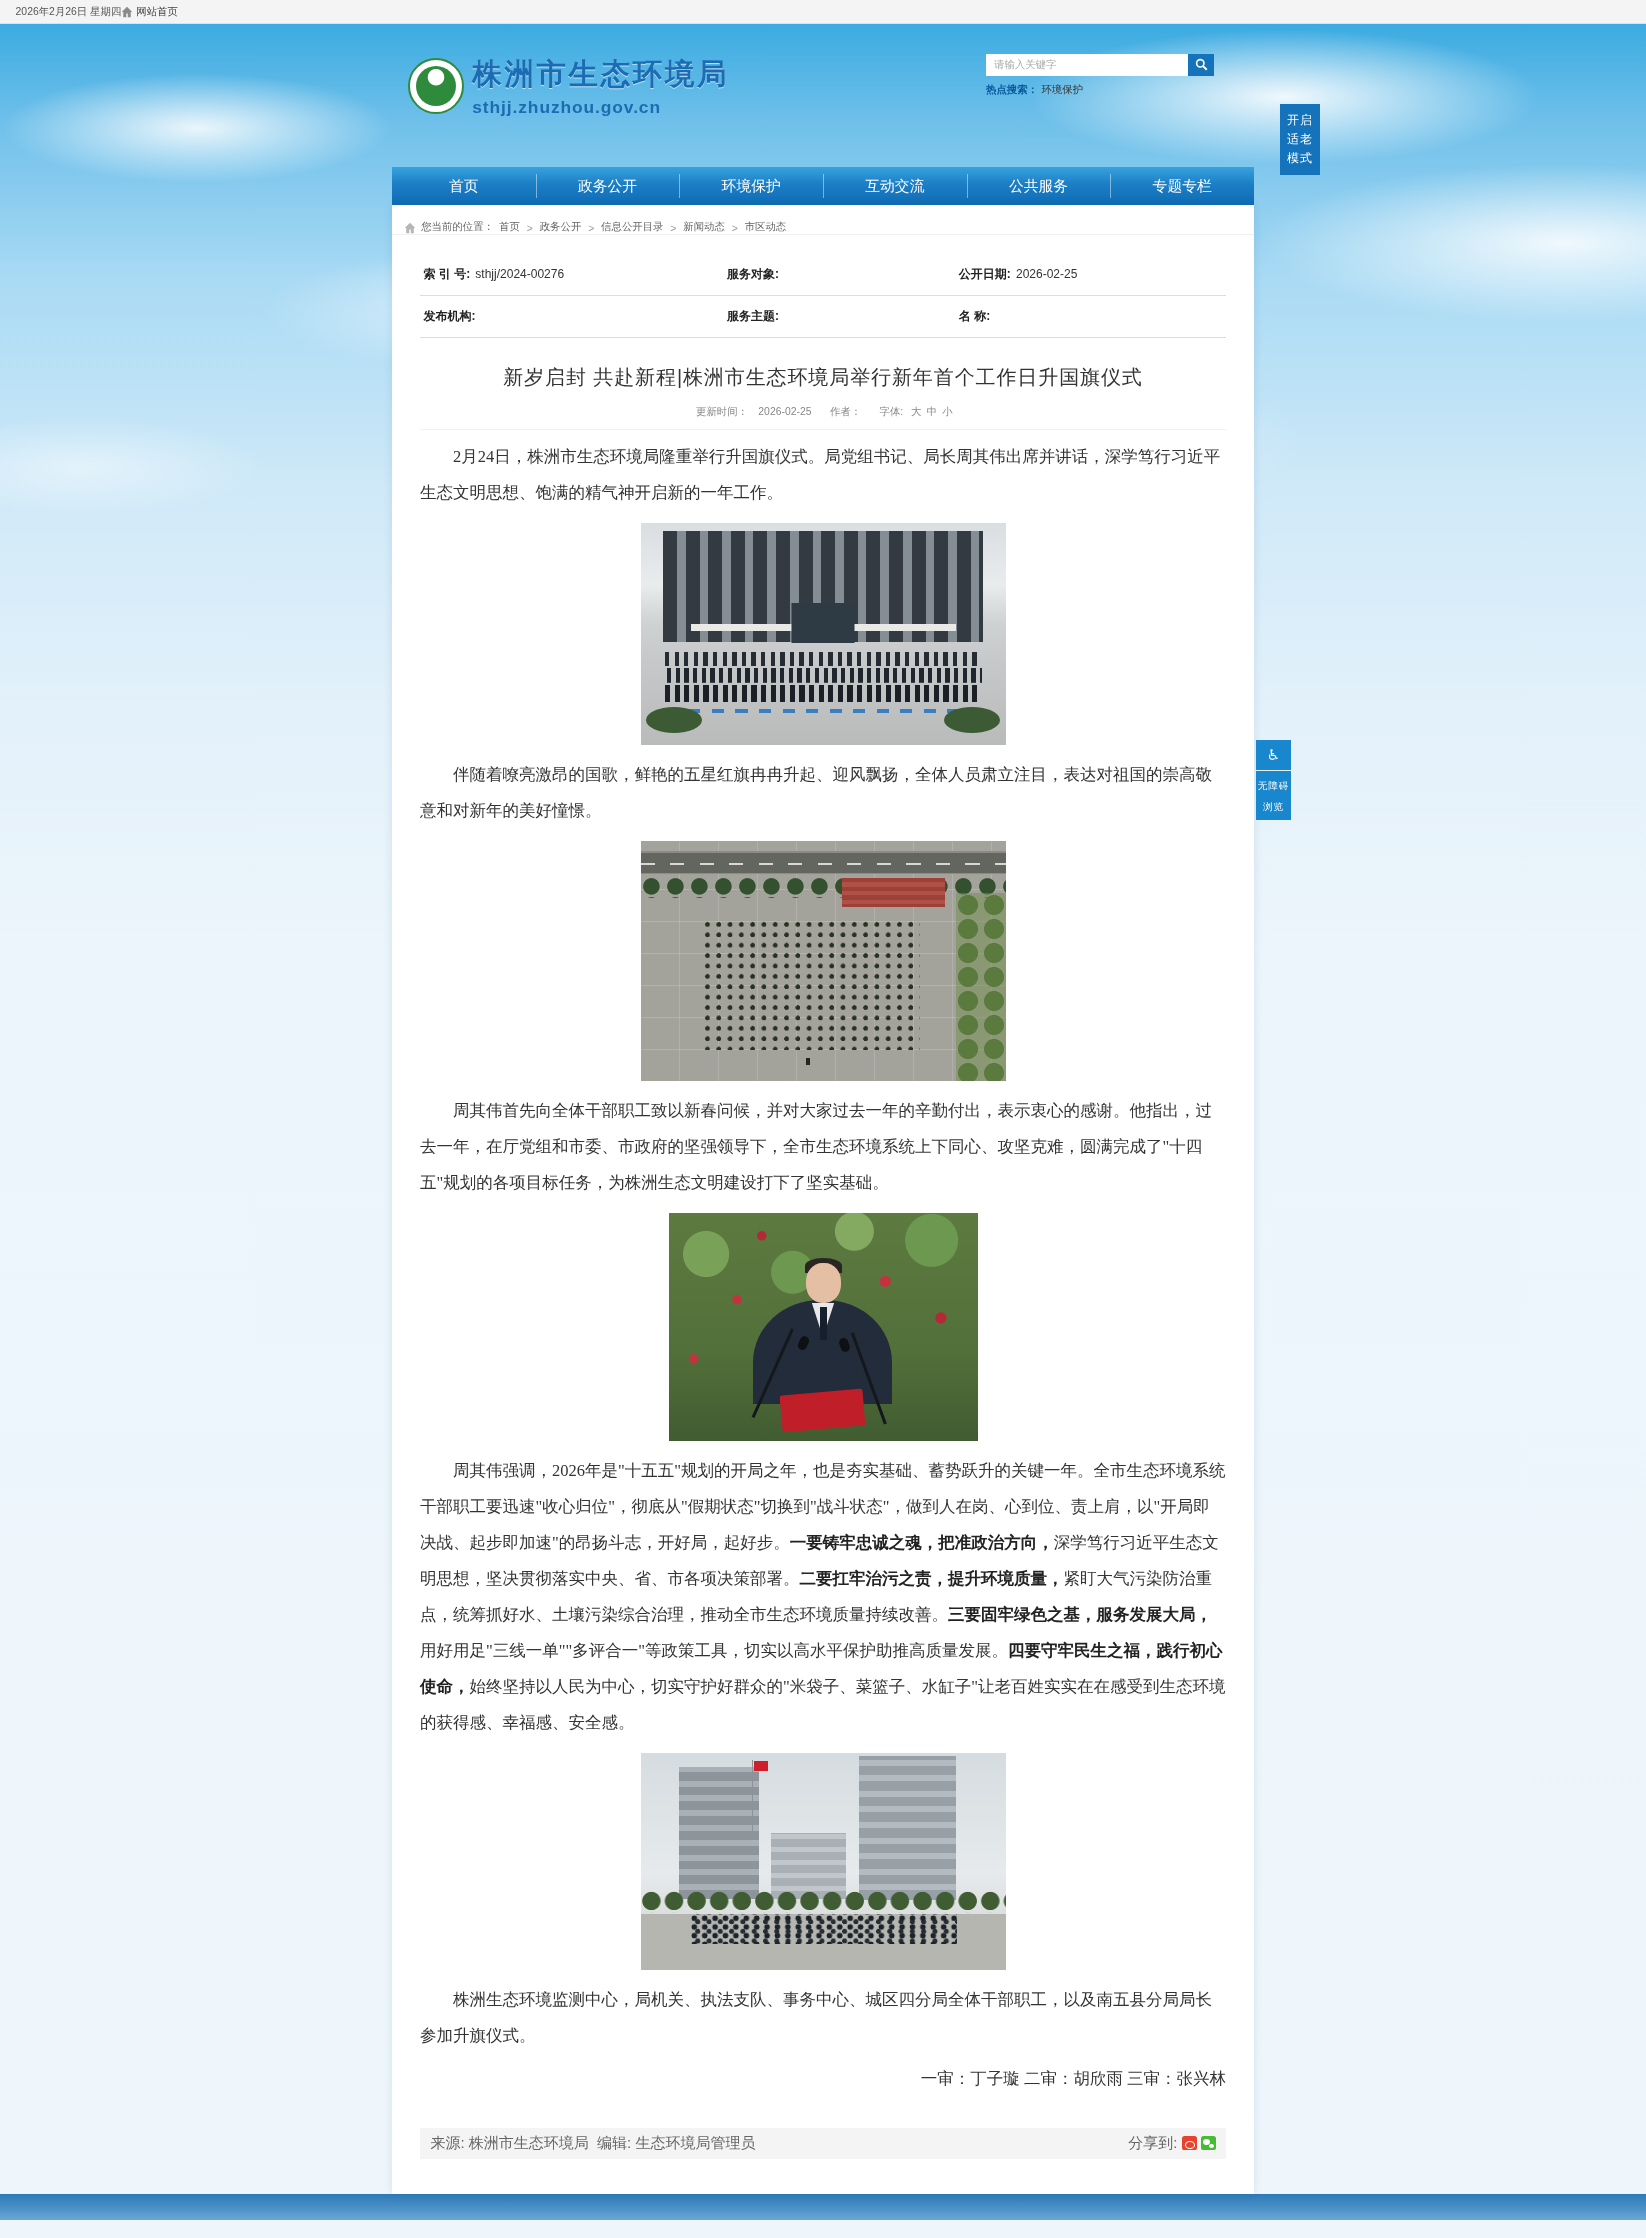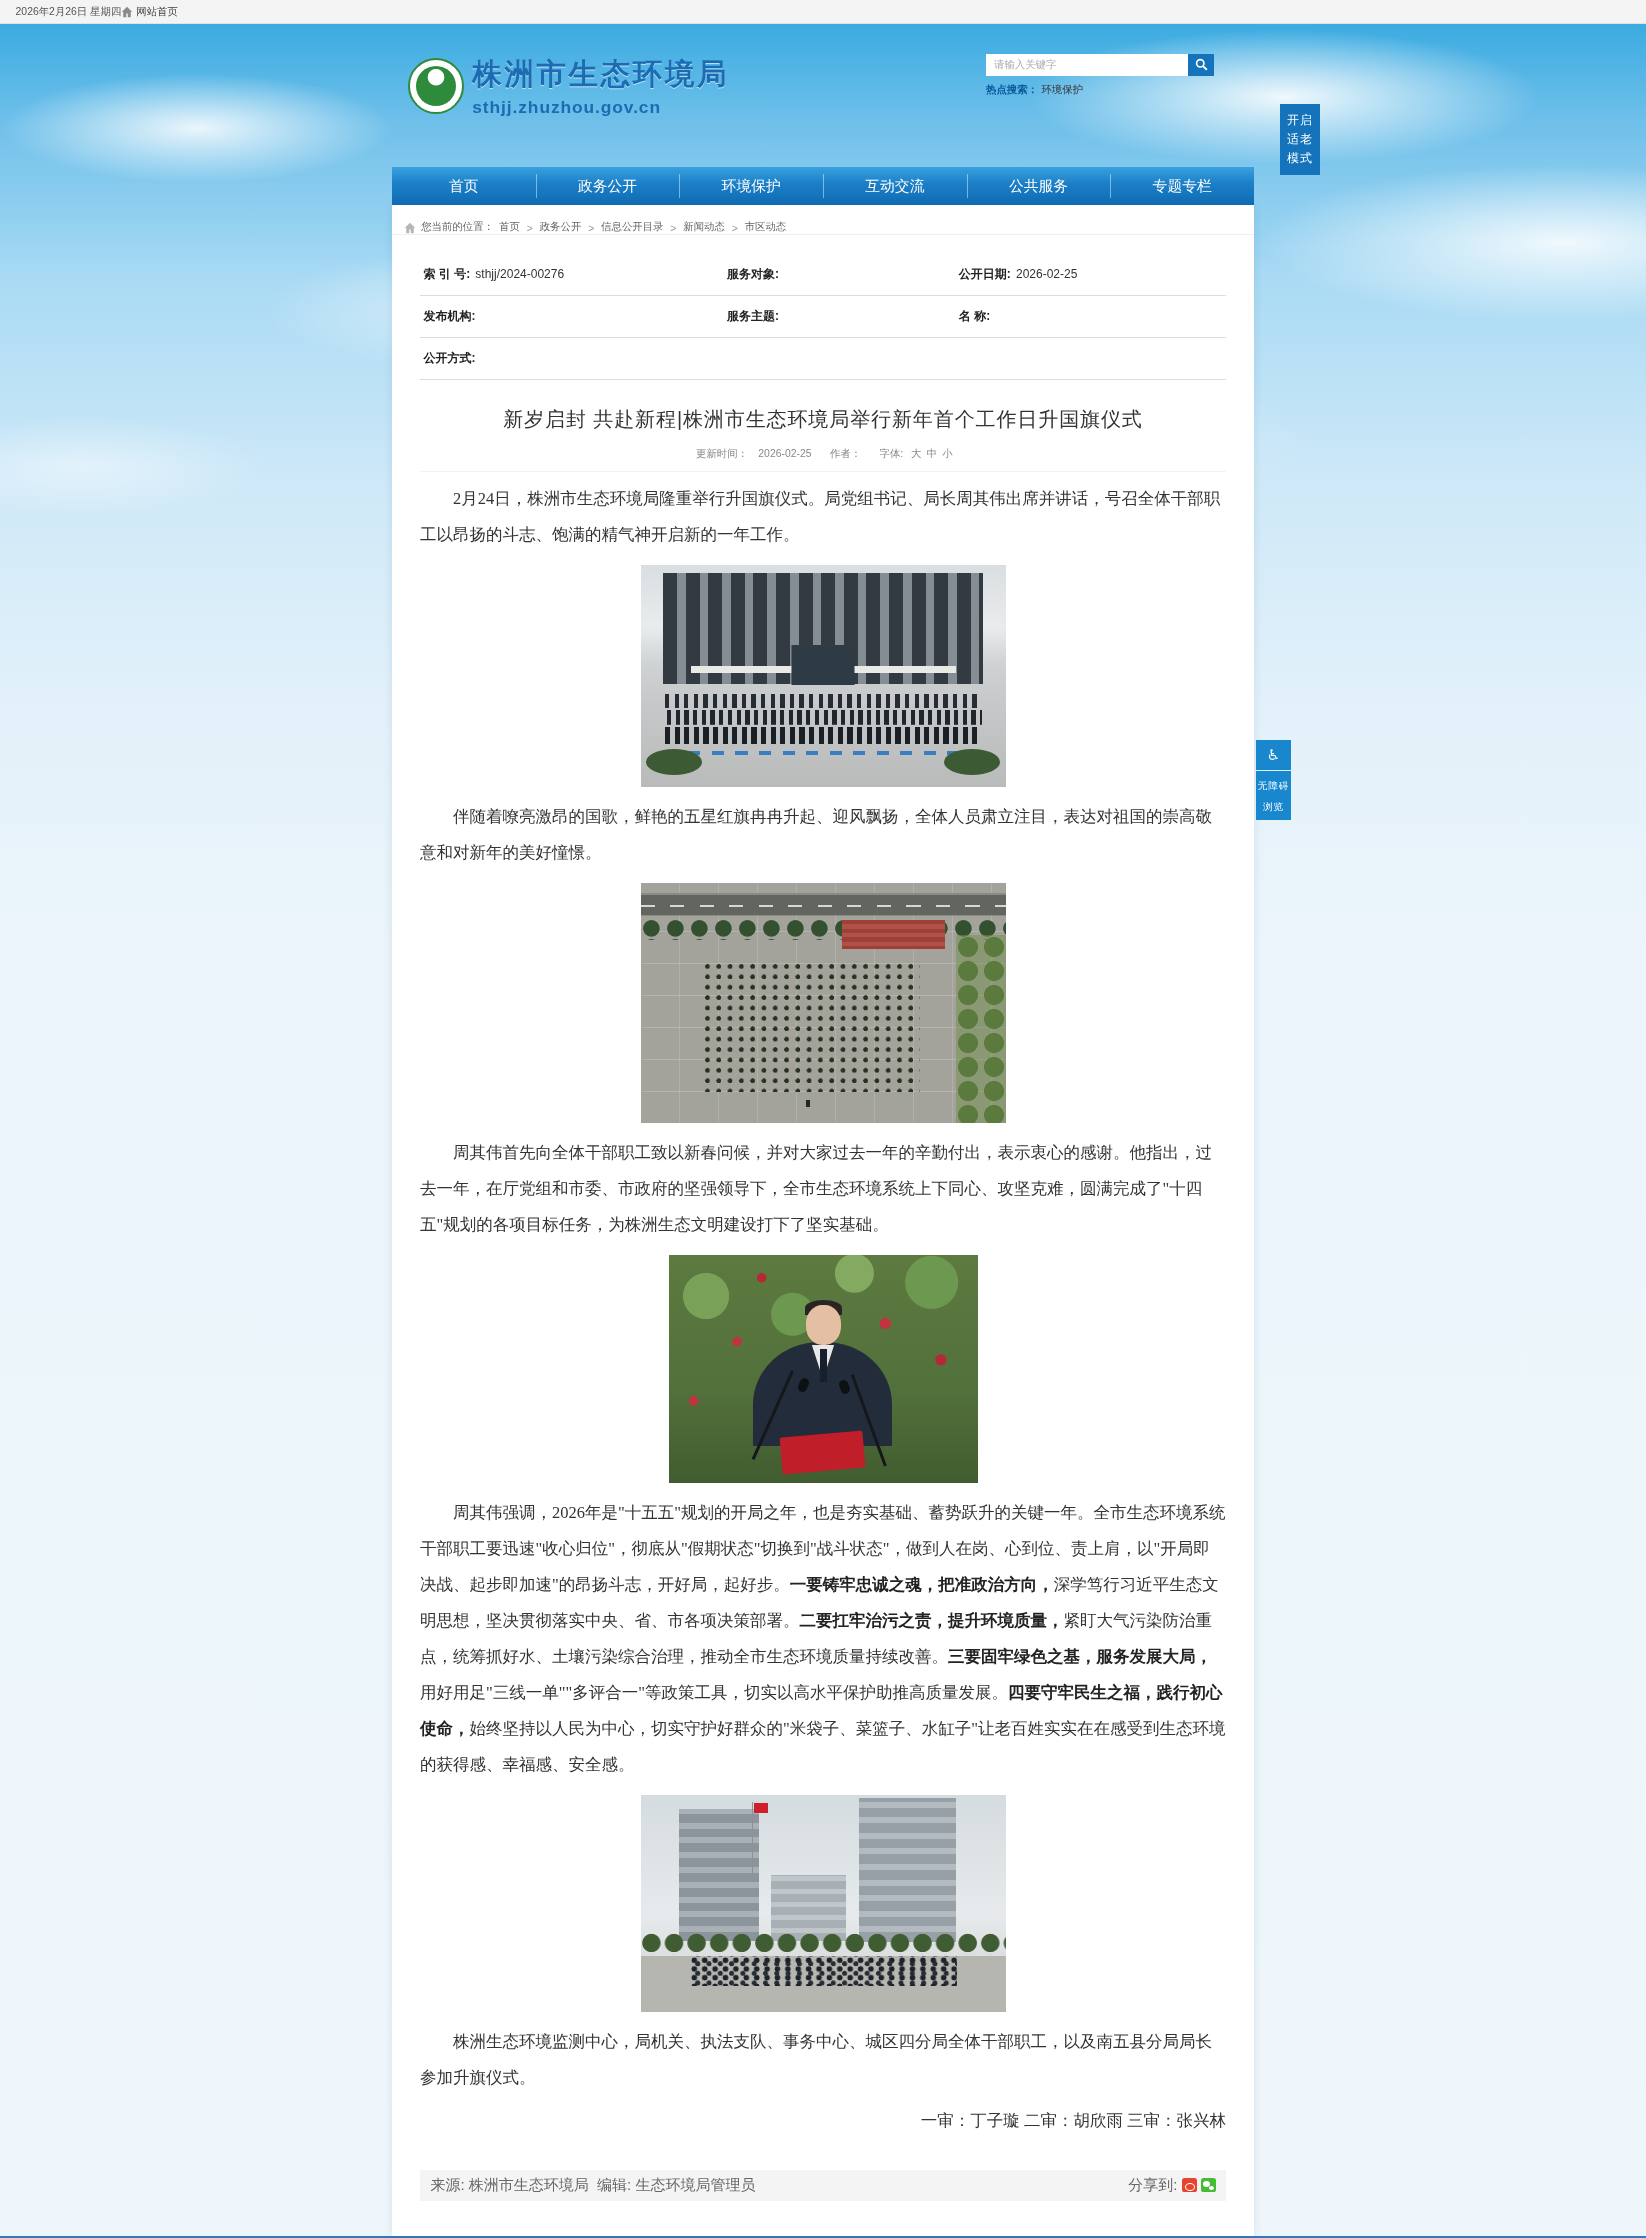"公开方式:" div.info-row { html: <div> <div><span>公开方式:</span><span></span></div> </div> -> none }
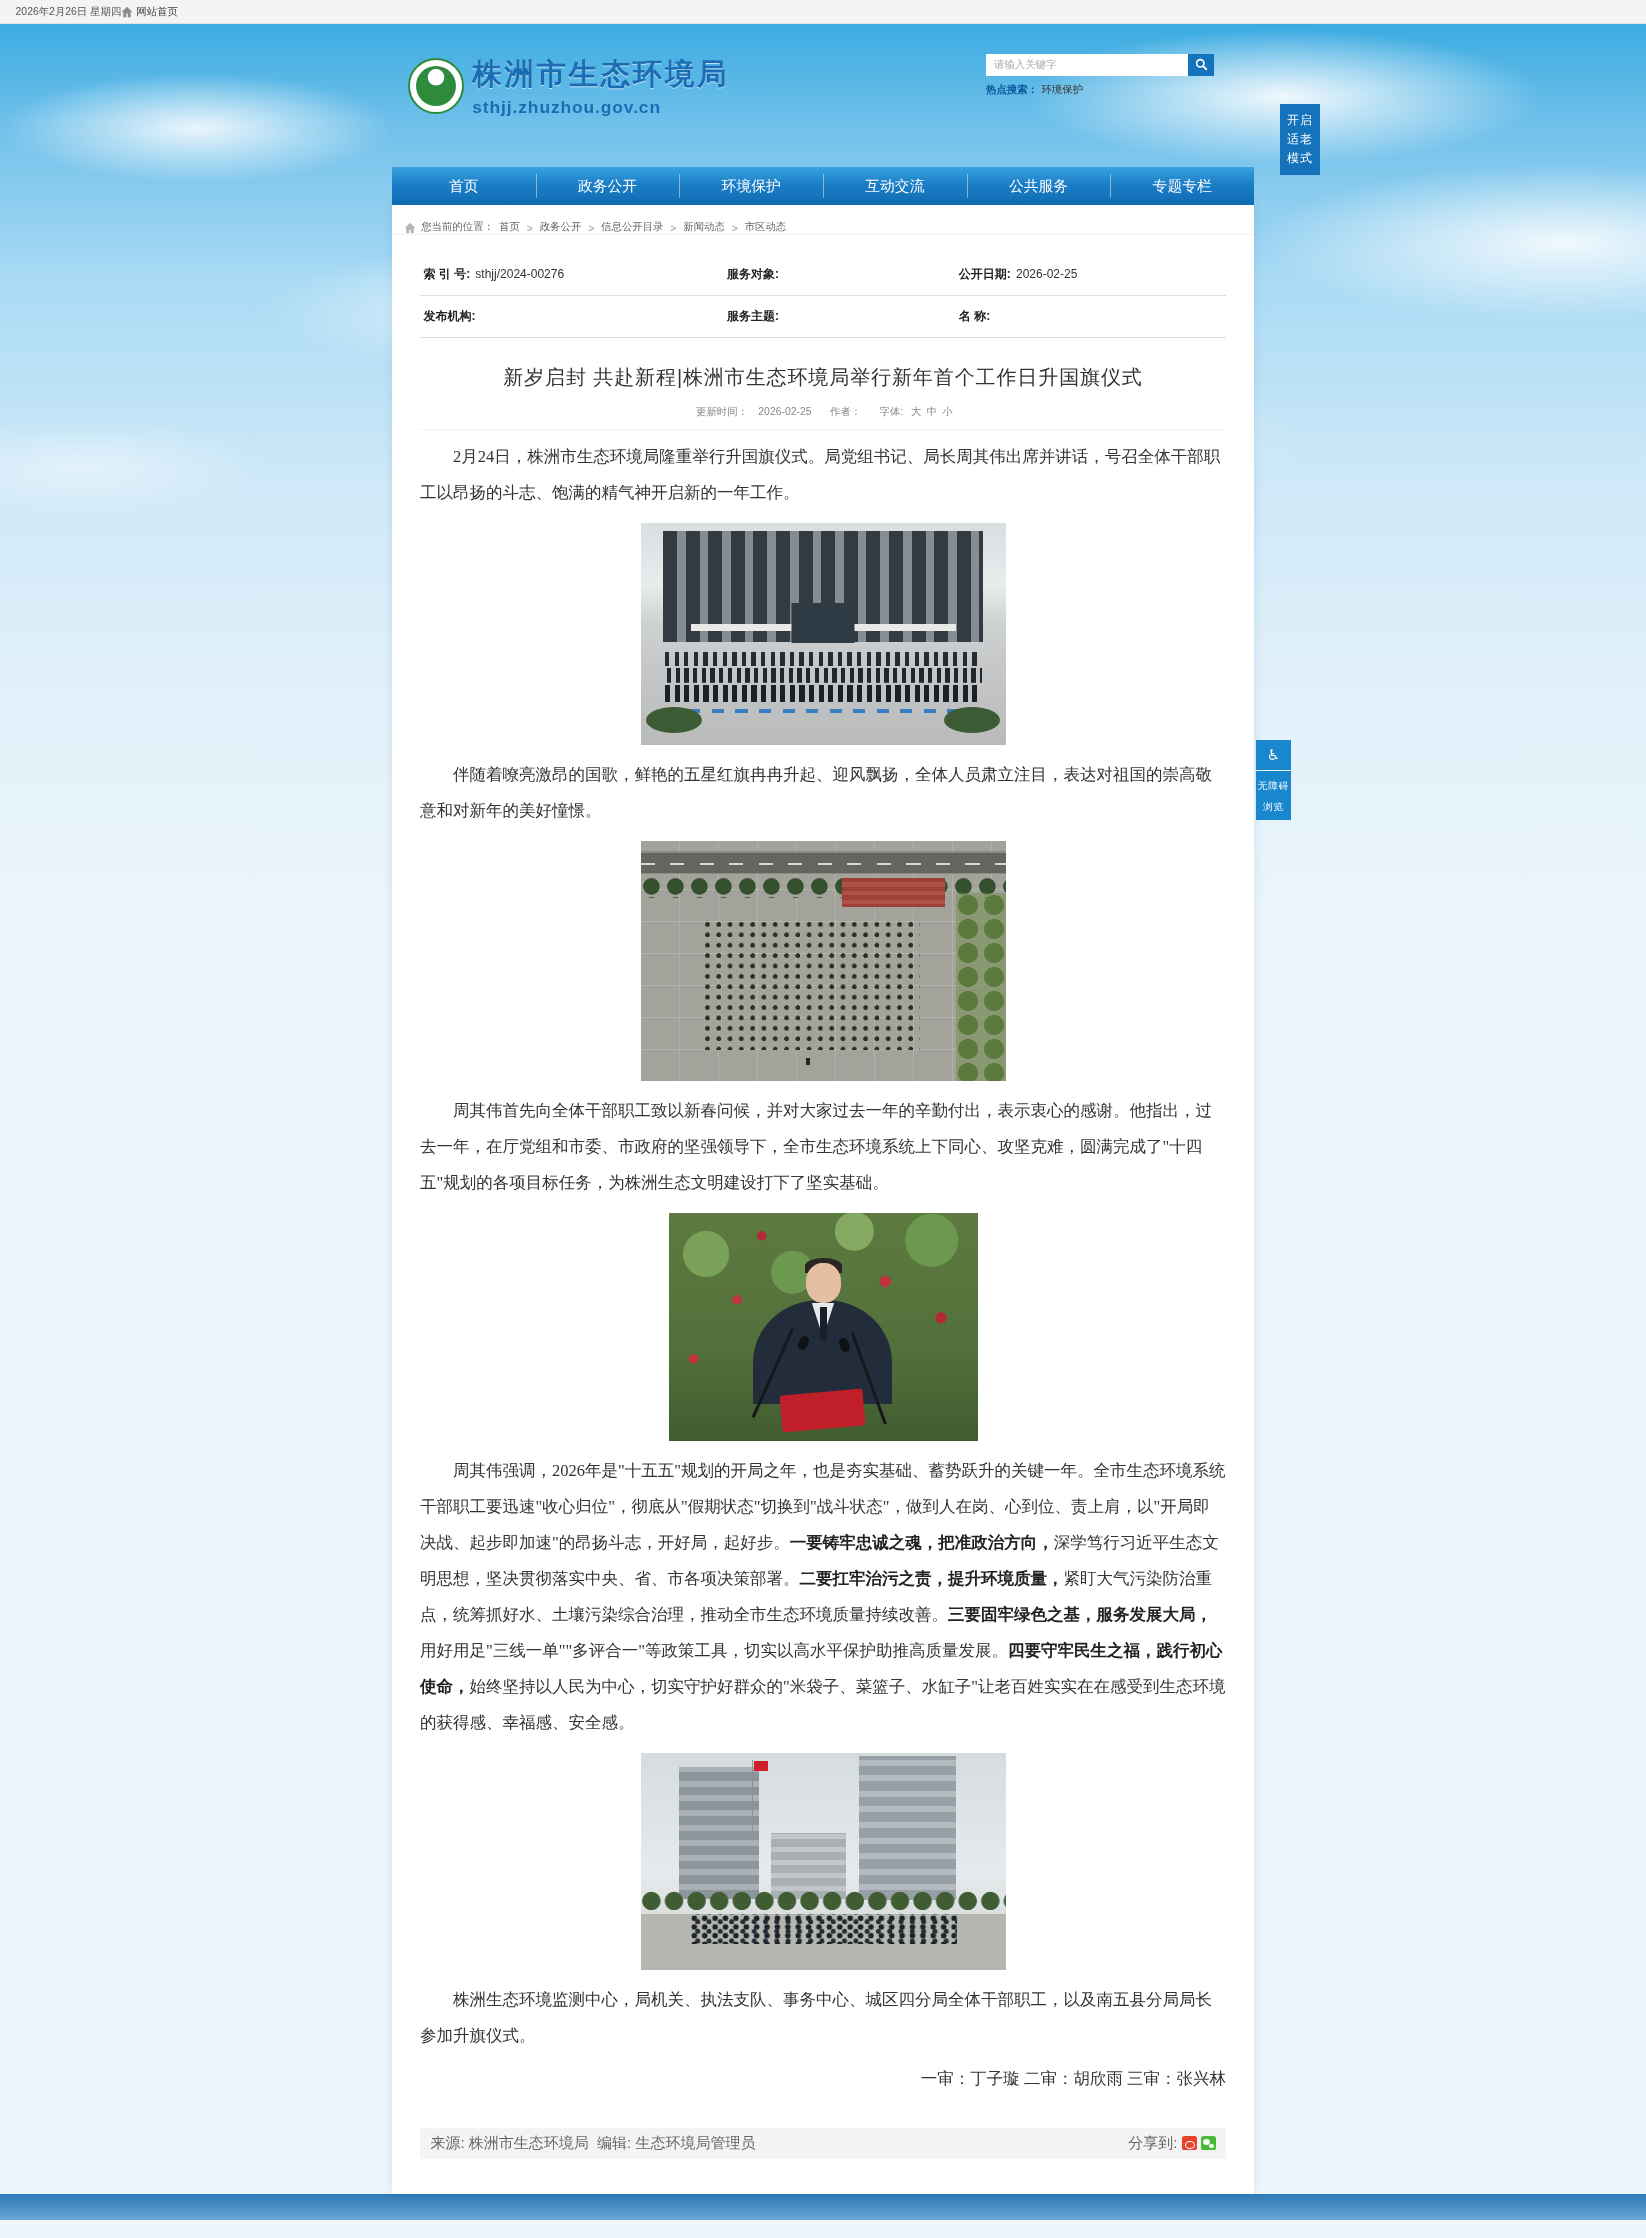"2月24日，株洲市生态环境局隆重举行升国旗仪式。局党组书记、局长周其伟出席并讲话" span { text: 号召全体干部职工以昂扬的斗志 -> 深学笃行习近平生态文明思想 }
